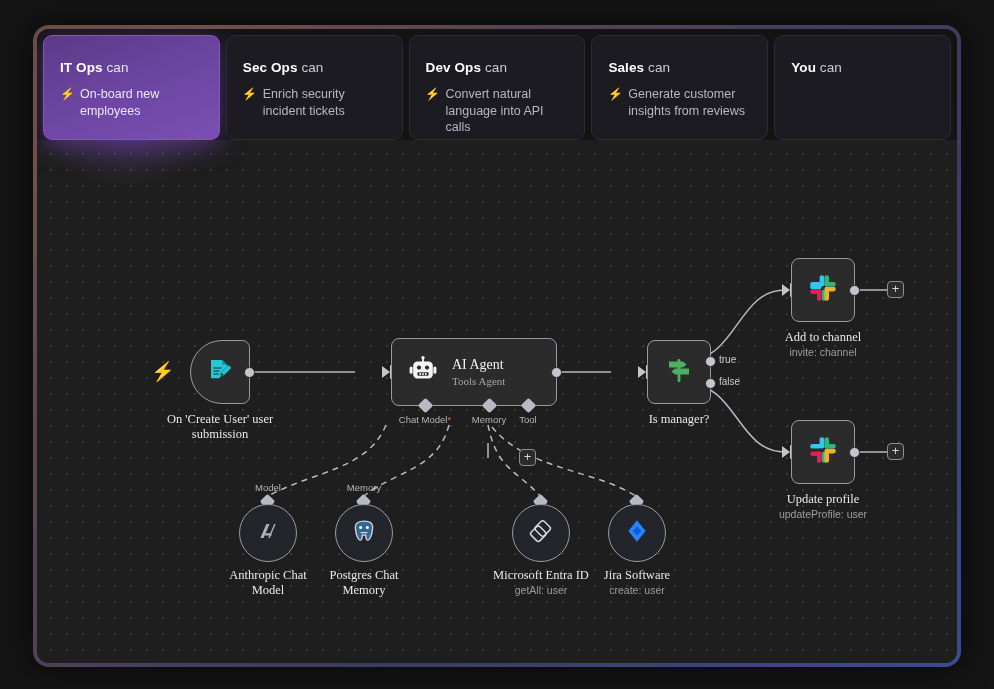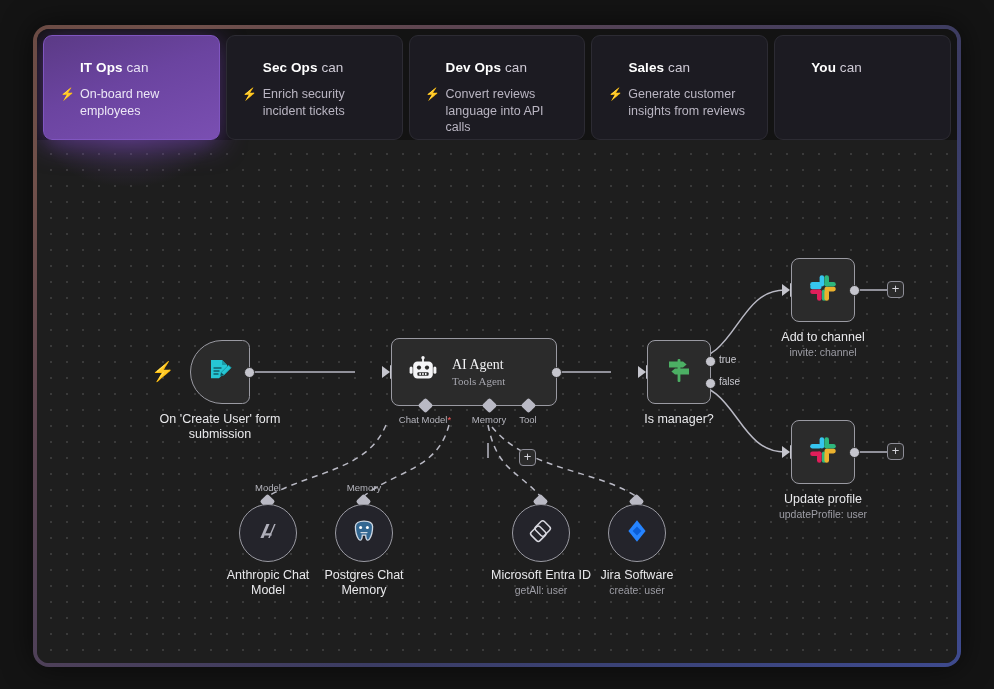"IT Ops" .tab-title b { margin-left: 20px -> none }
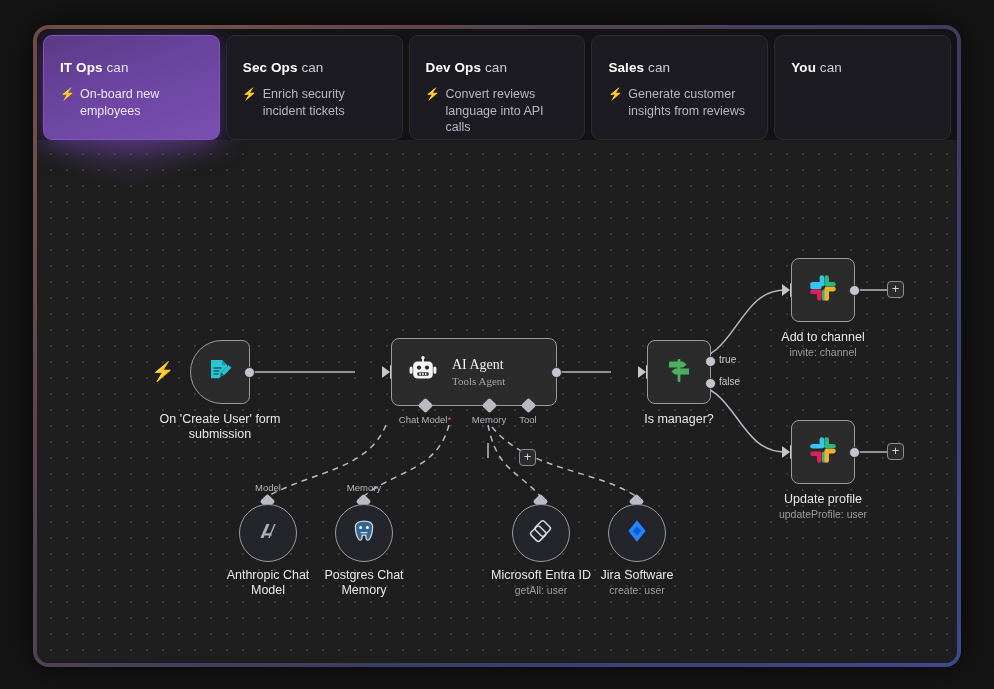"Convert reviews language into API" span { text: reviews -> natural }
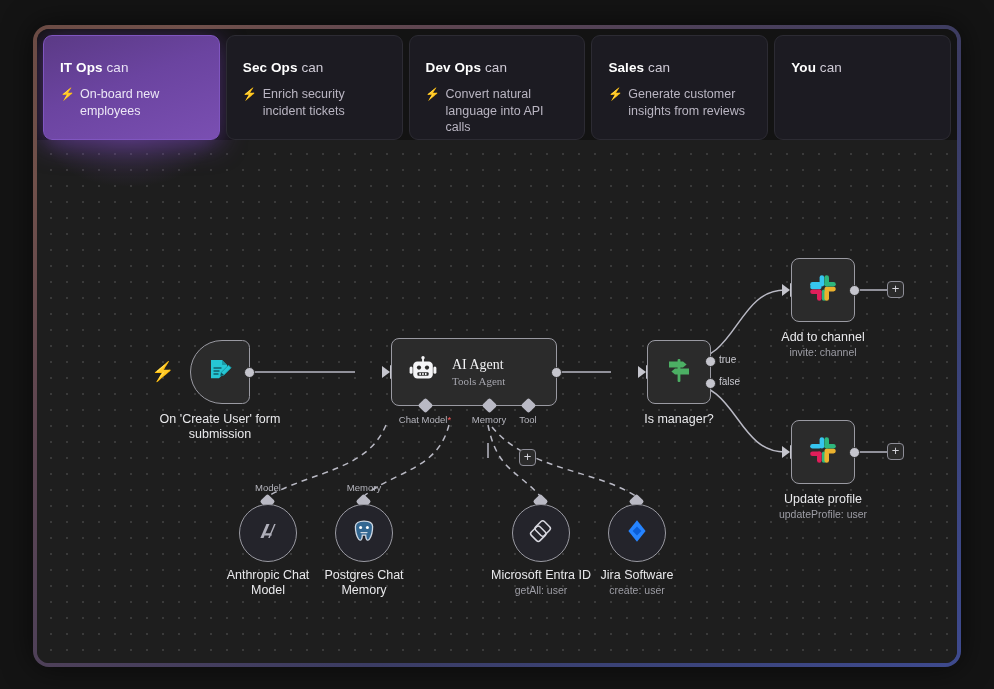"Add to channel" .nlabel { font-family: none -> Liberation Serif, serif }
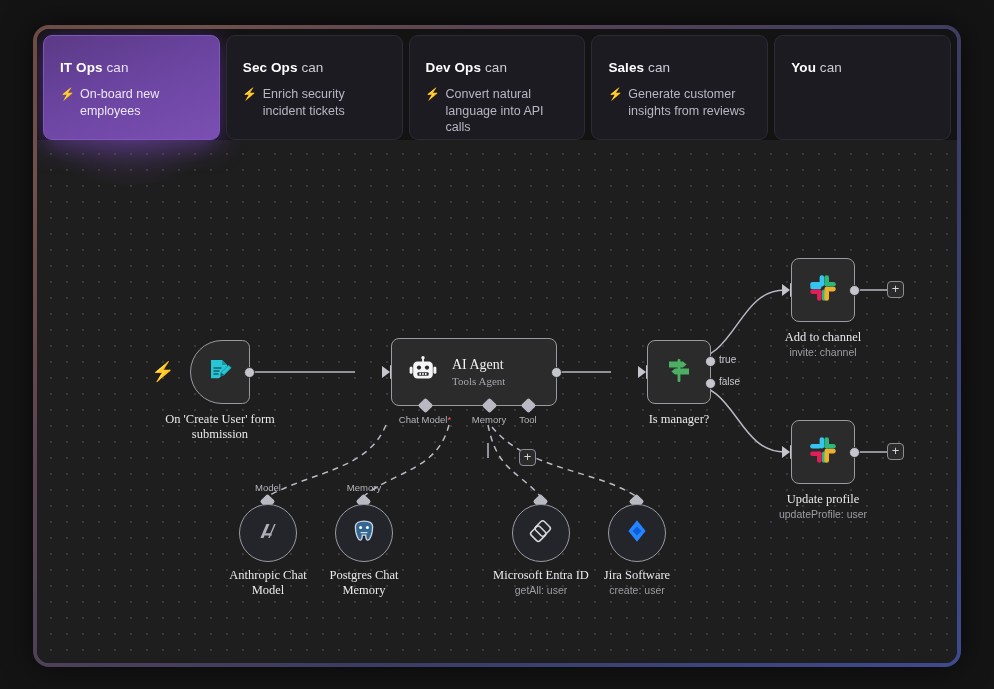"On 'Create User' form" span { text: form -> user }
